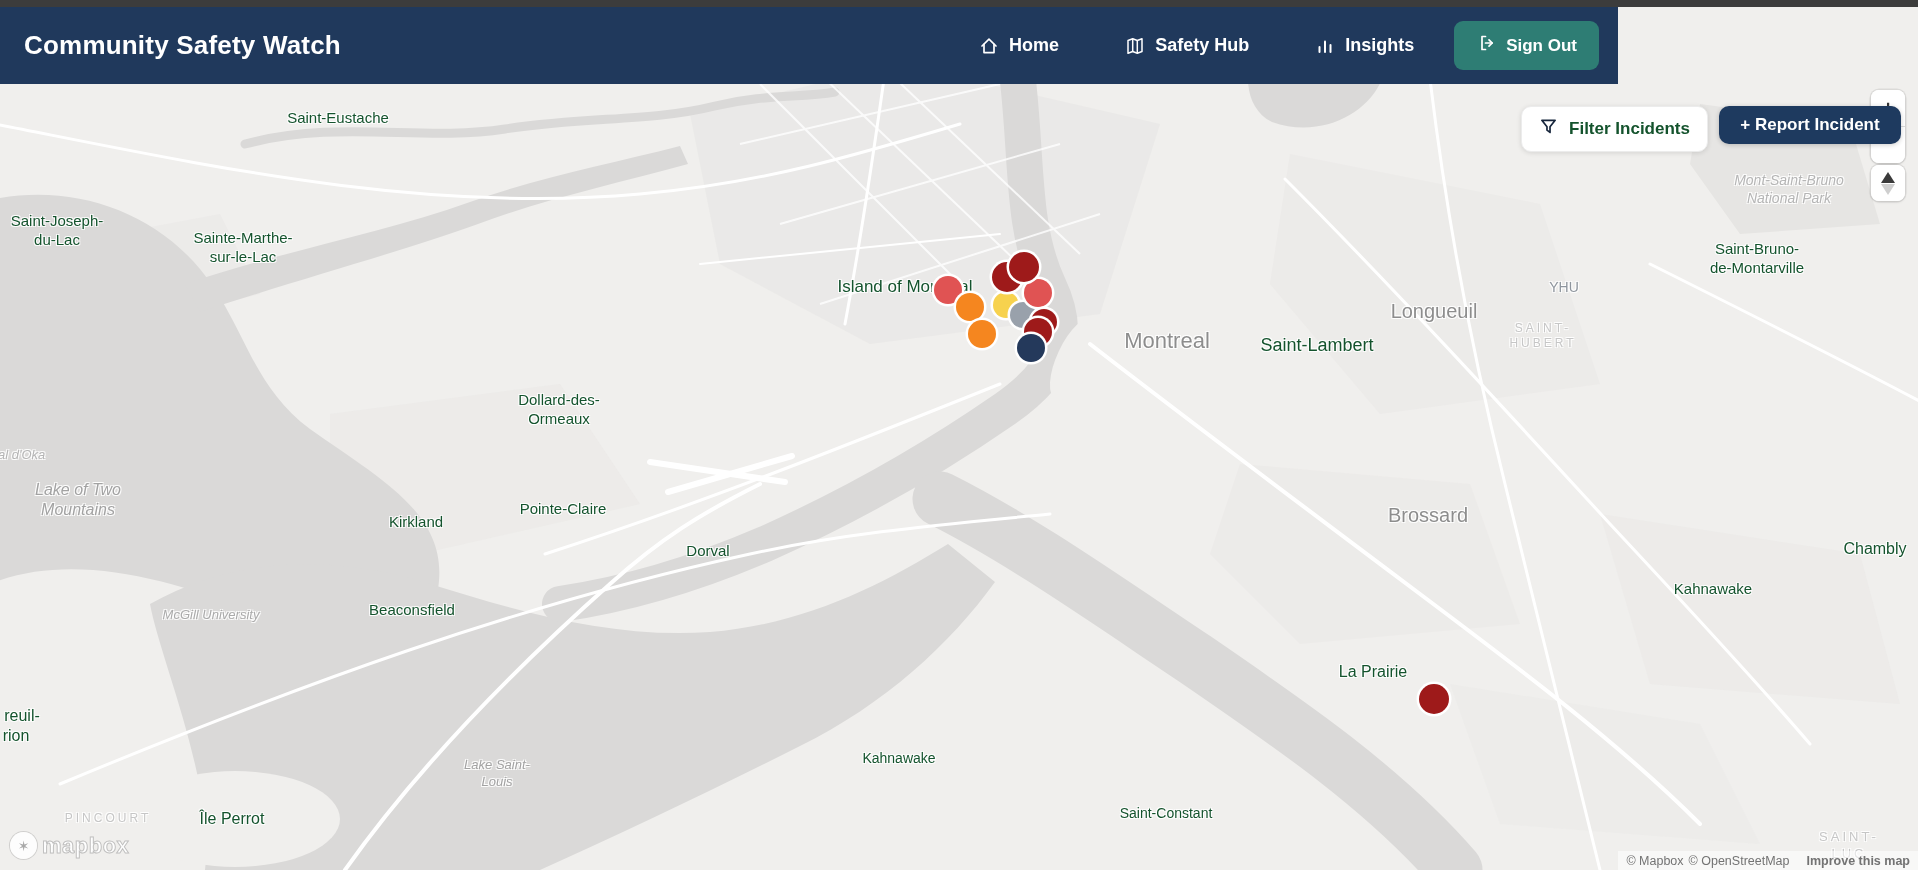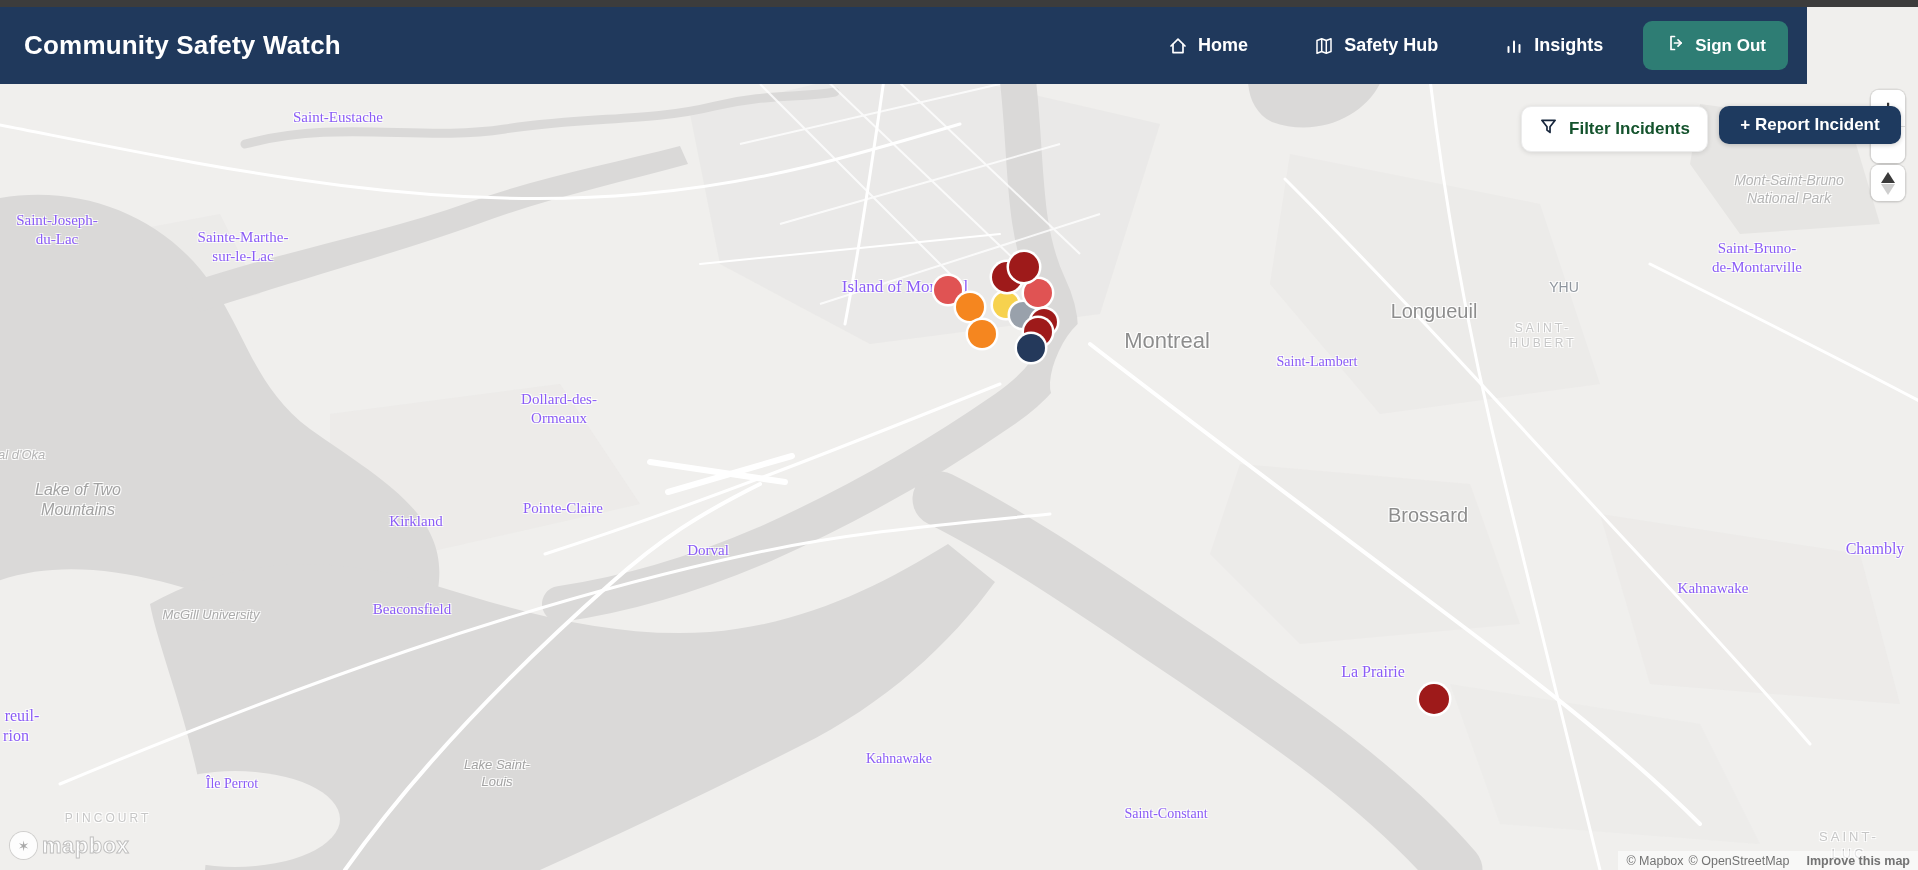"Community Safety Watch" .navbar { width: 1807px -> 1618px }
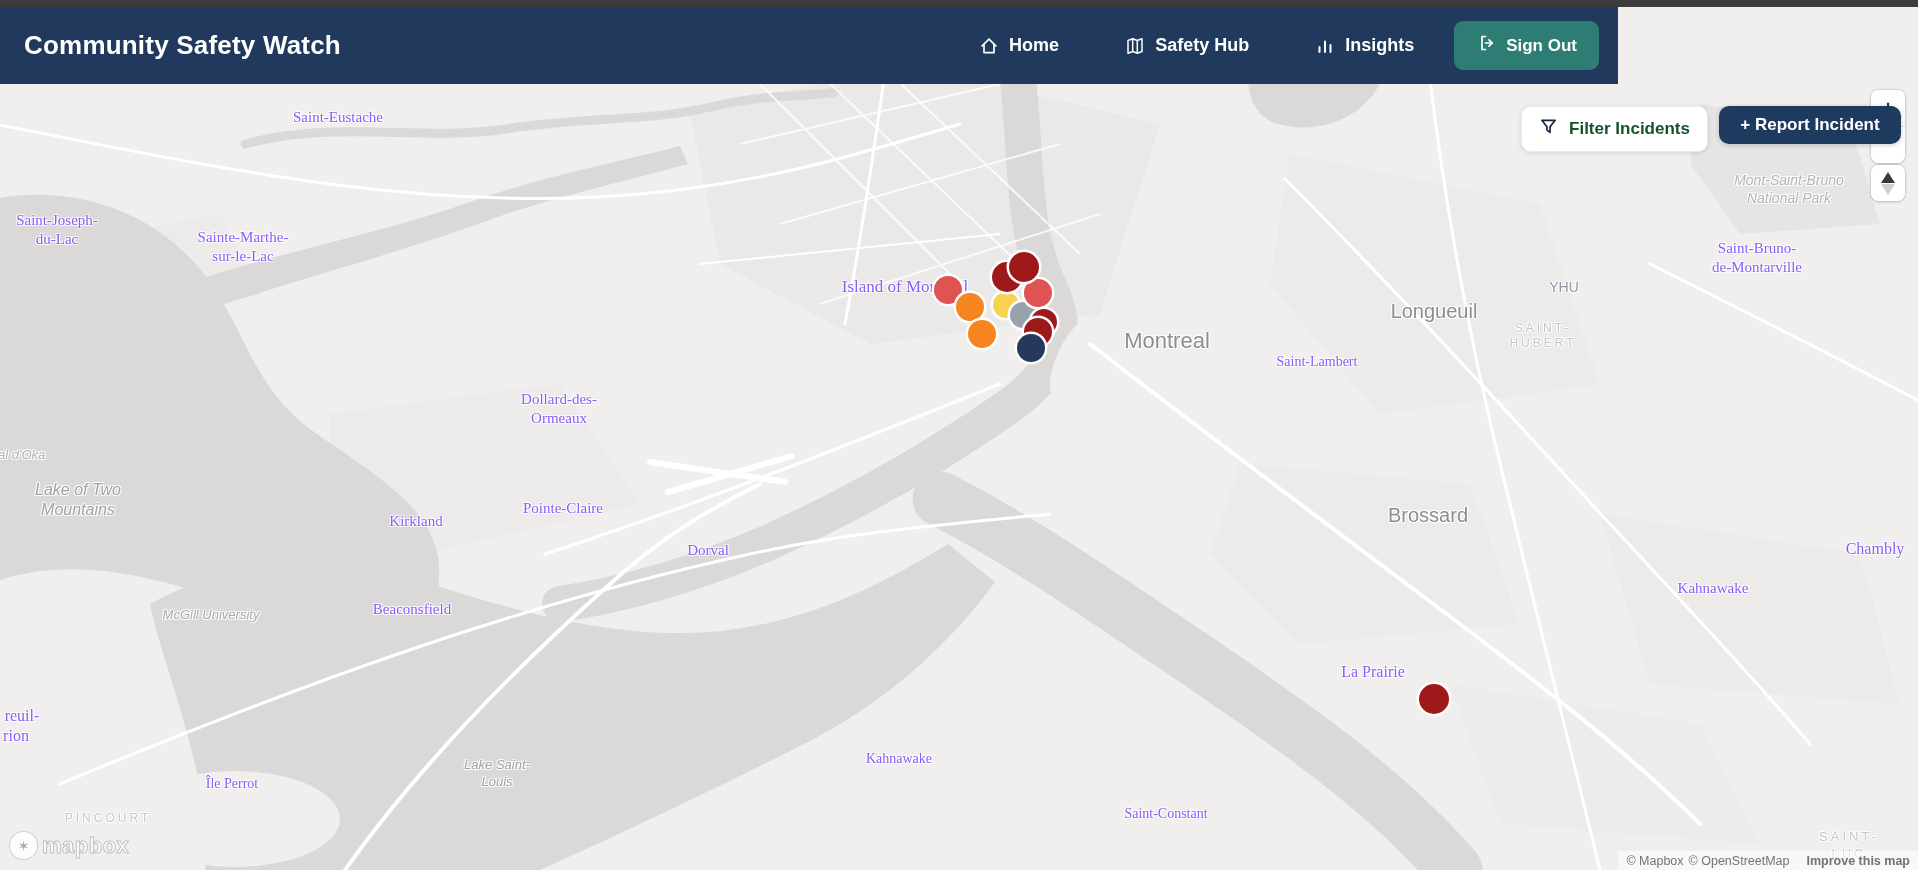"Saint-Eustache" .k-town { color: #8b5cf6 -> #14532d; font-family: Liberation Serif, serif -> none }
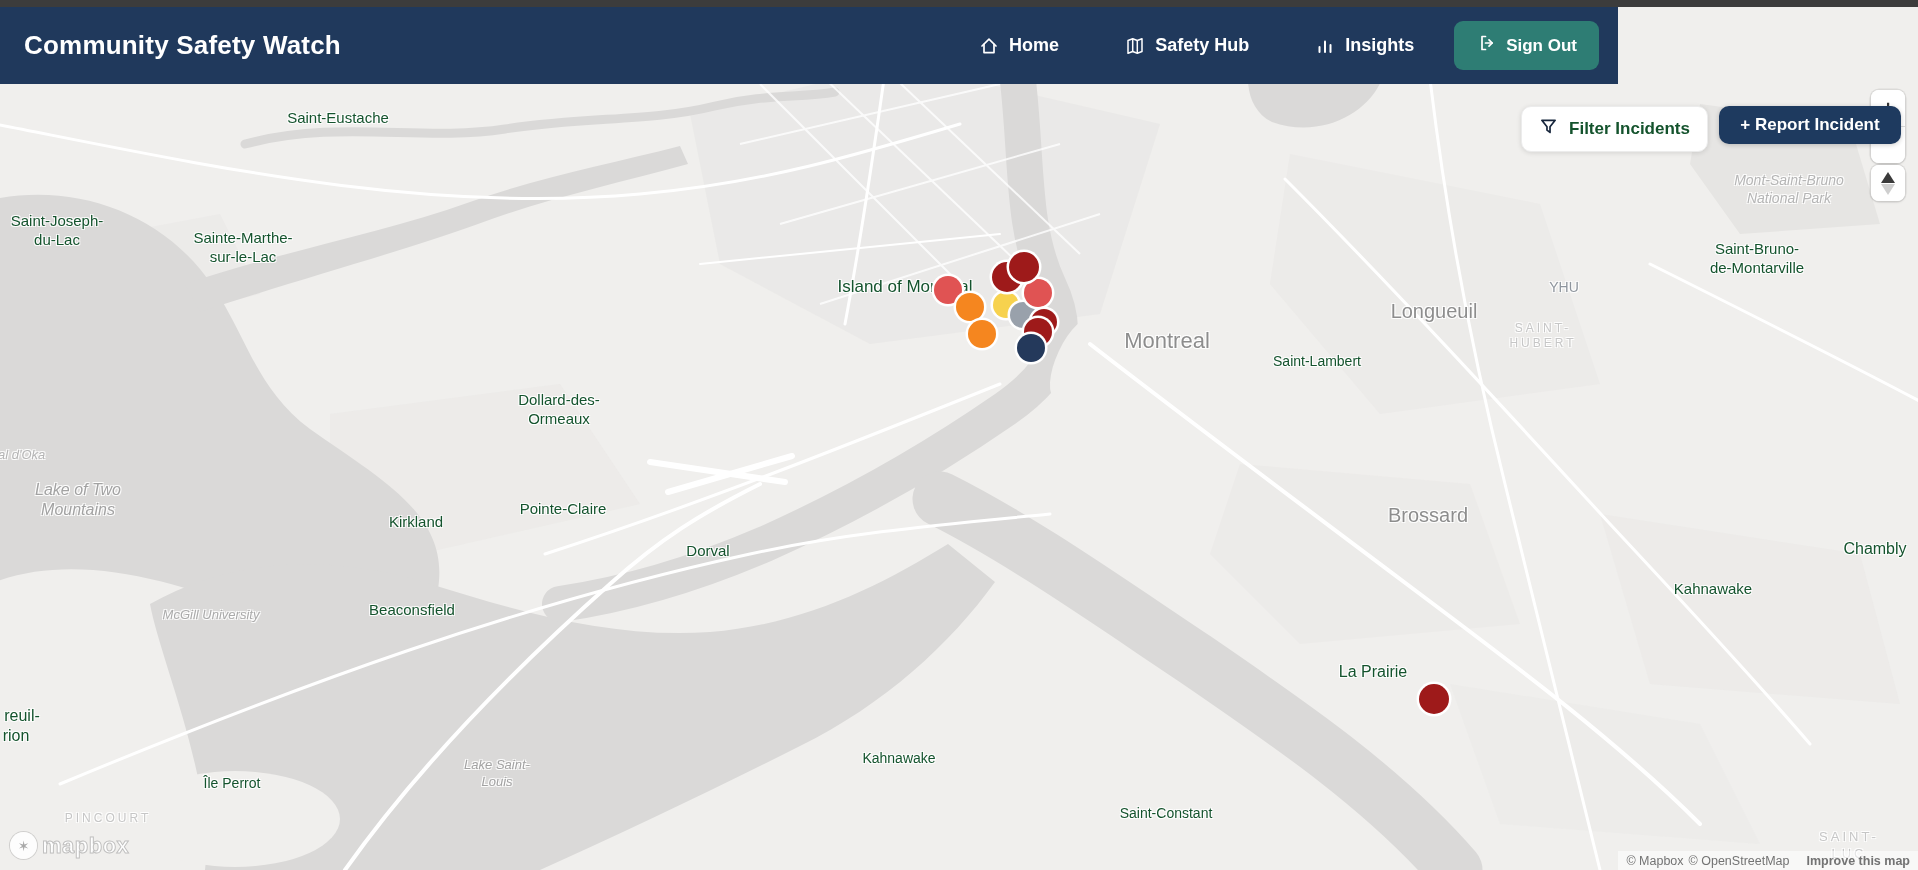"Saint-Lambert" div.plbl { font-size: 14px -> 18px; margin-top: 16px -> none }
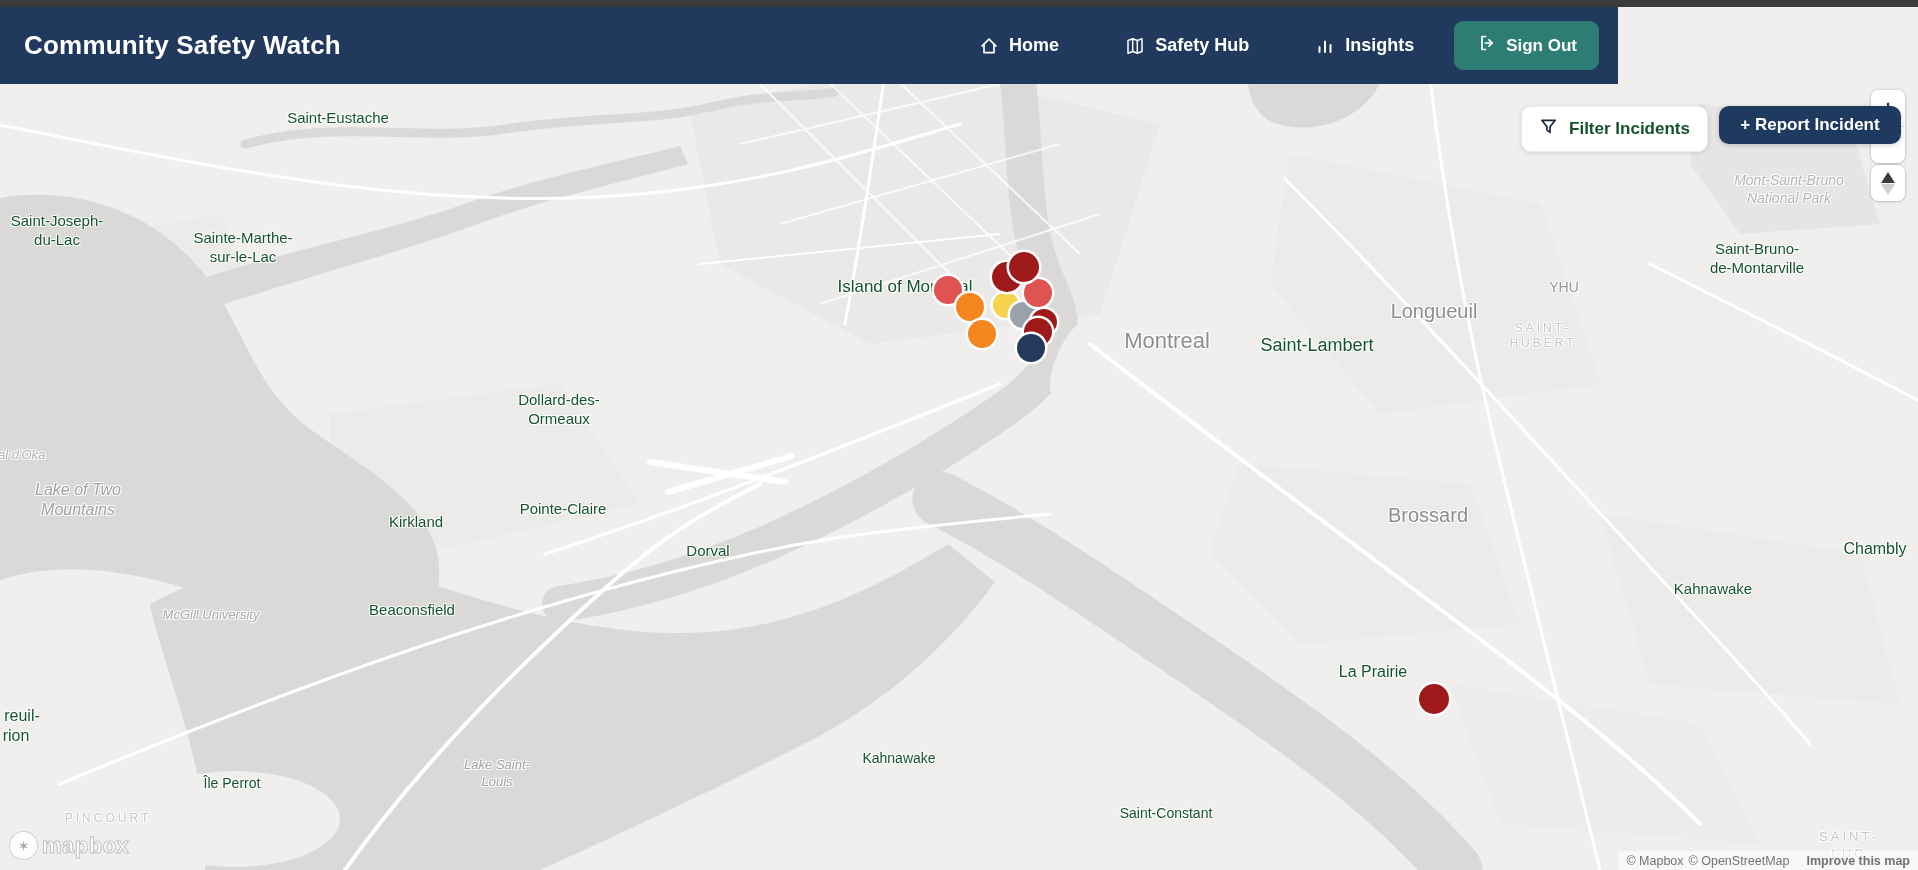"Île Perrot" div.plbl { font-size: 14px -> 16px; top: 700px -> 735px }
